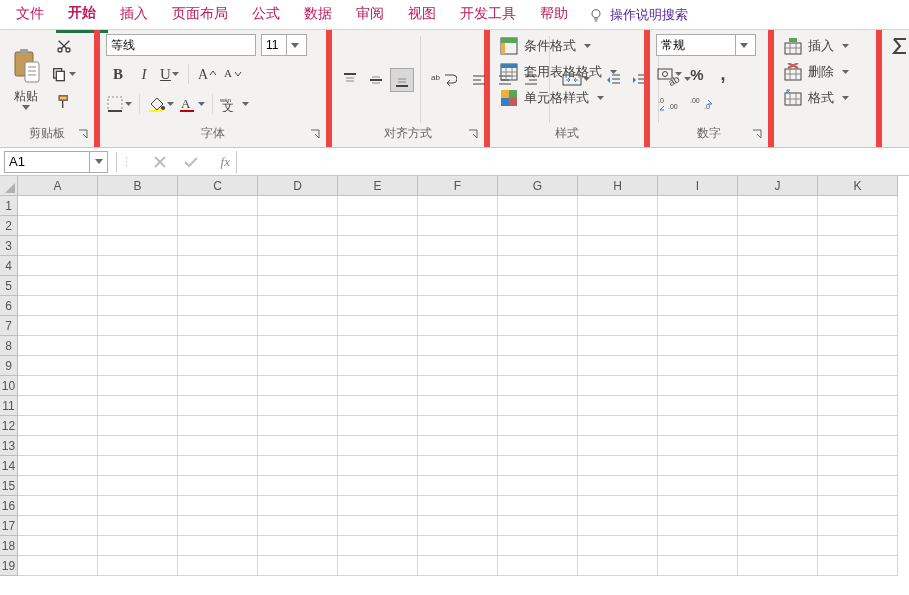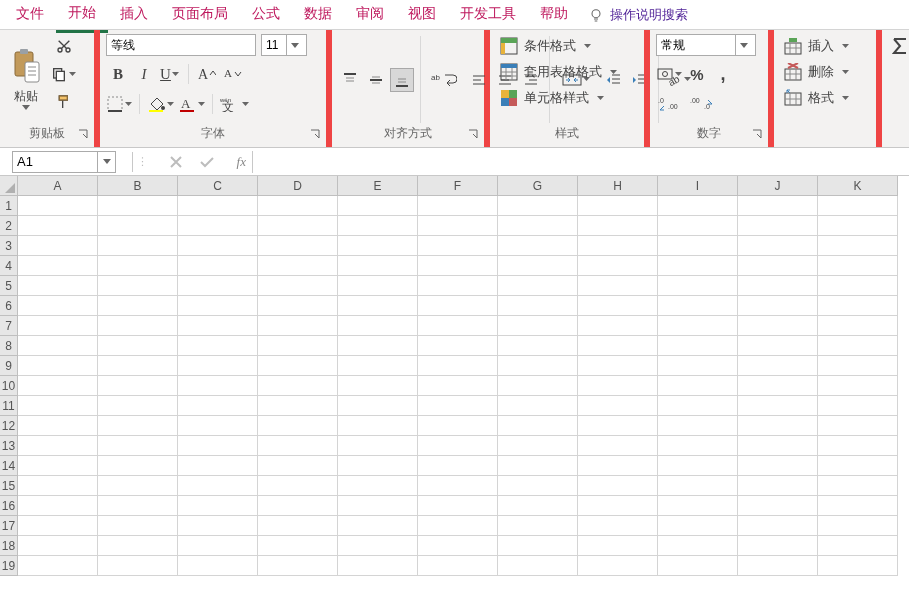"开始" .tab.active { font-weight: 400 -> 700 }
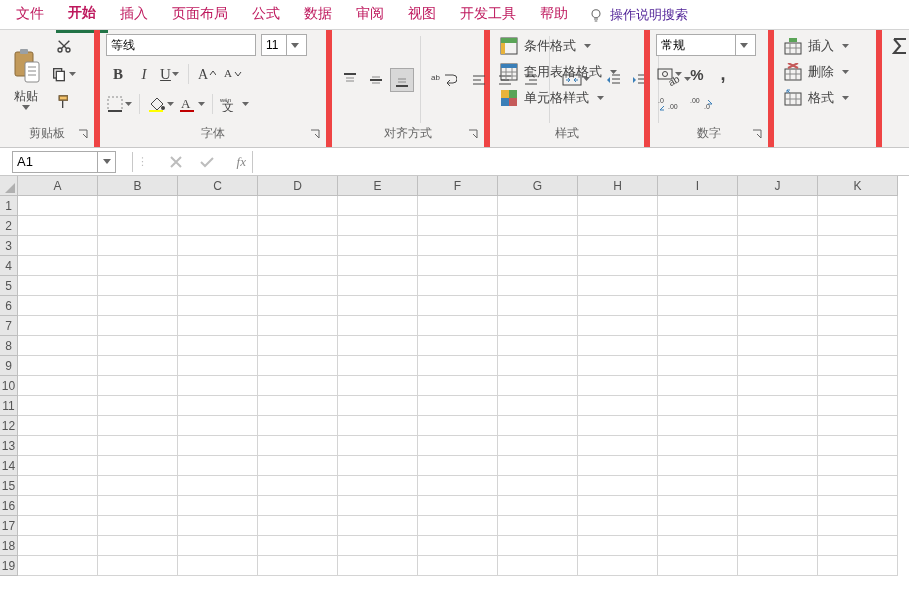"A1" .namebox { margin: 0 12px -> 0 4px }
